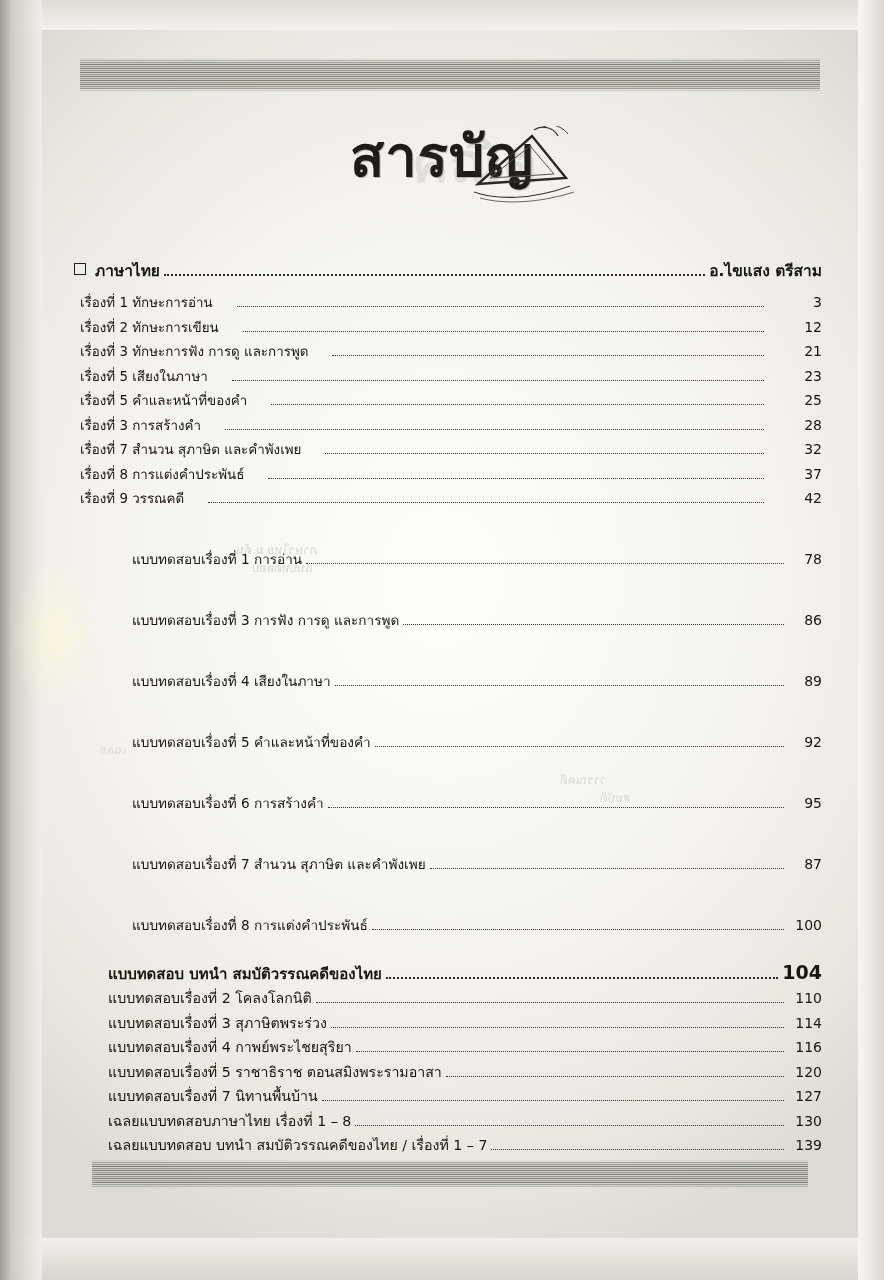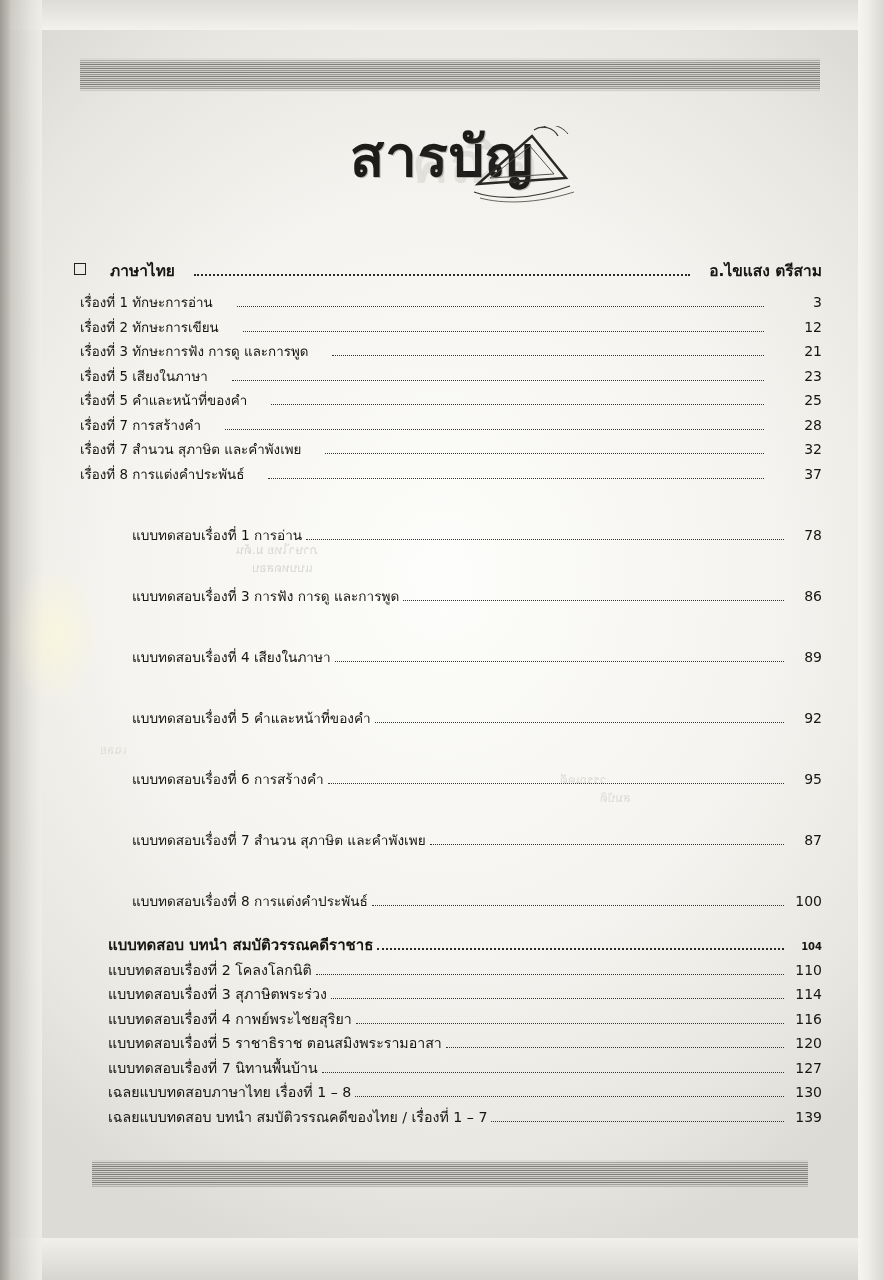"ภาษาไทย" .section-head { gap: 15px -> none }
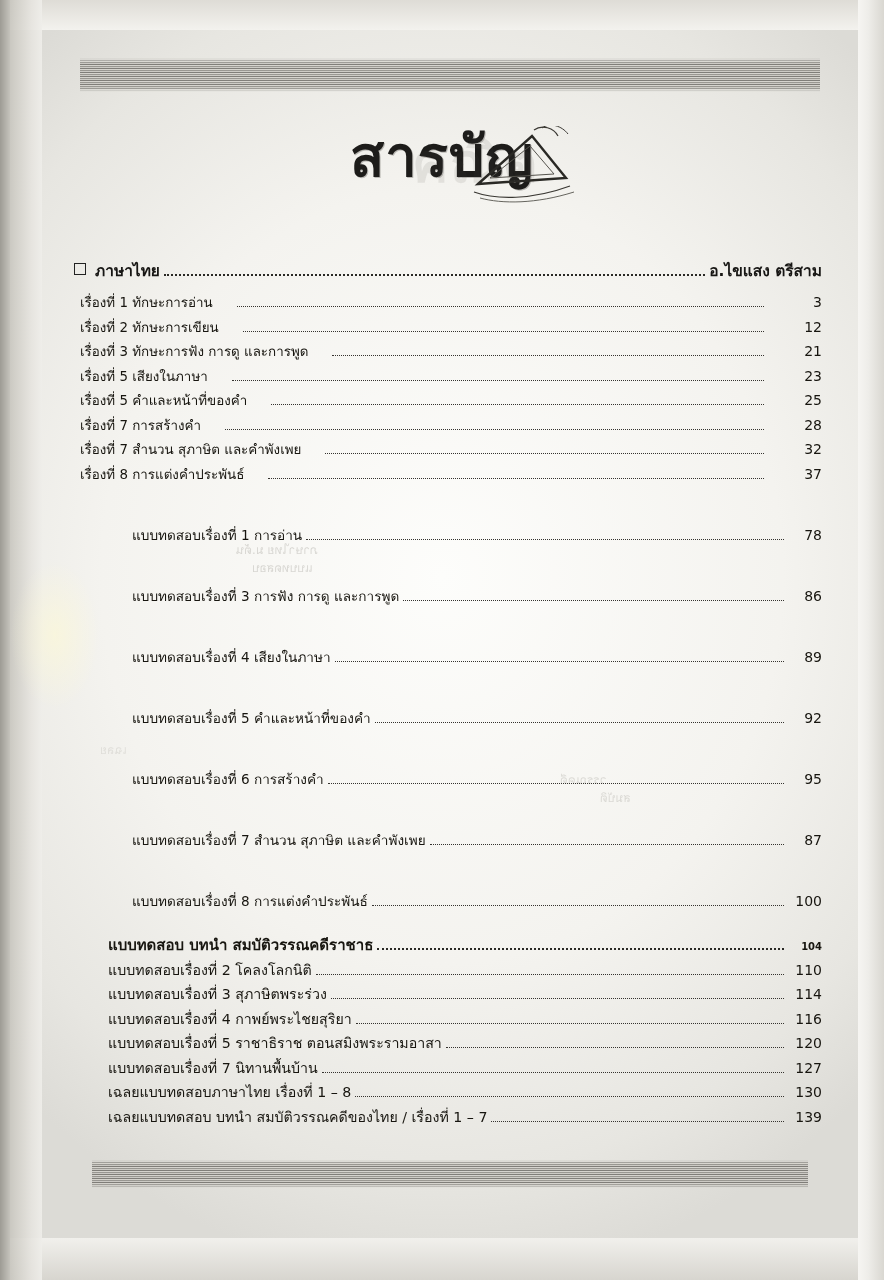"เรื่องที่ 7 การสร้างคำ" span.label { text: 7 -> 3 }
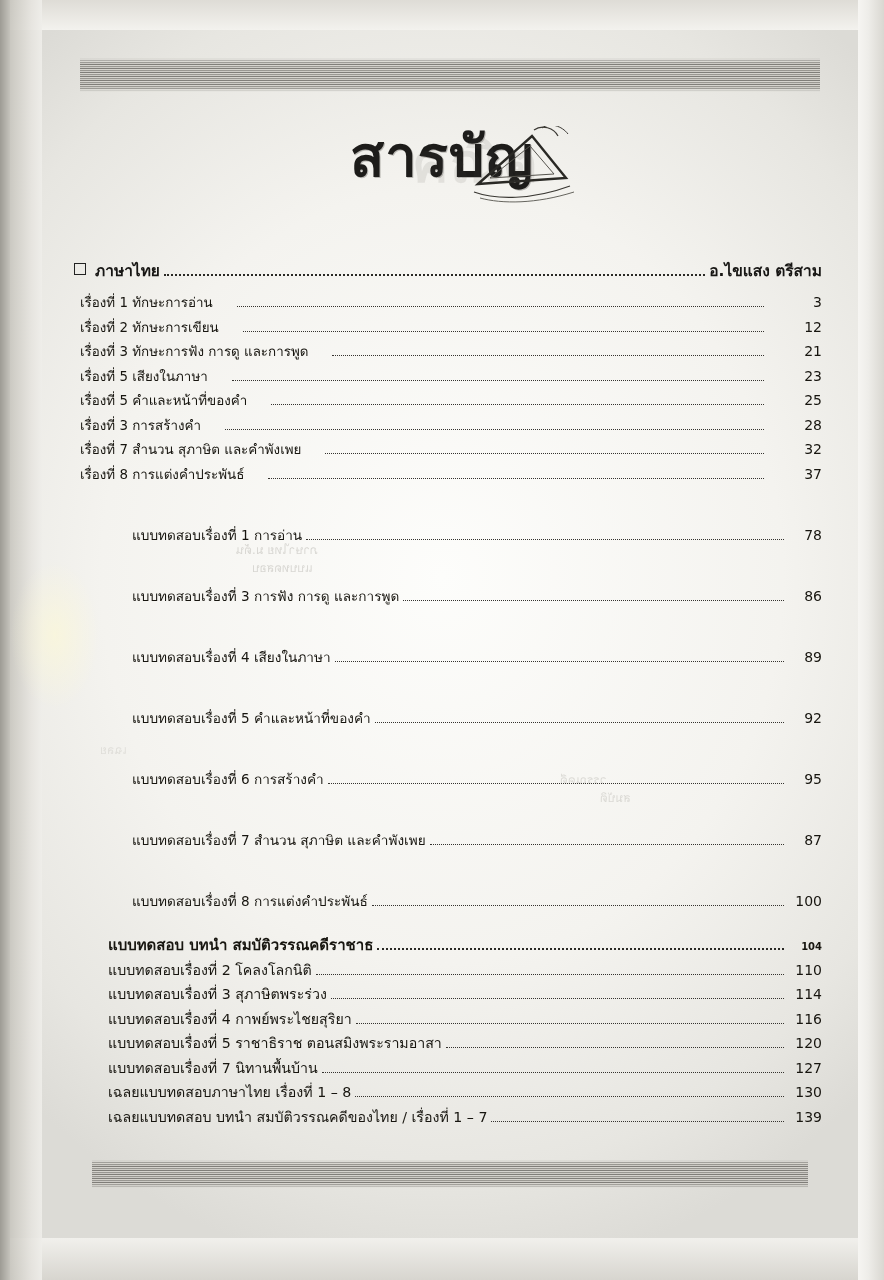"เรื่องที่ 9 วรรณคดี" div.row { html: none -> <div> <span>เรื่องที่ 9 วรรณคดี</span> <span></span> <span>42</span> </div> }
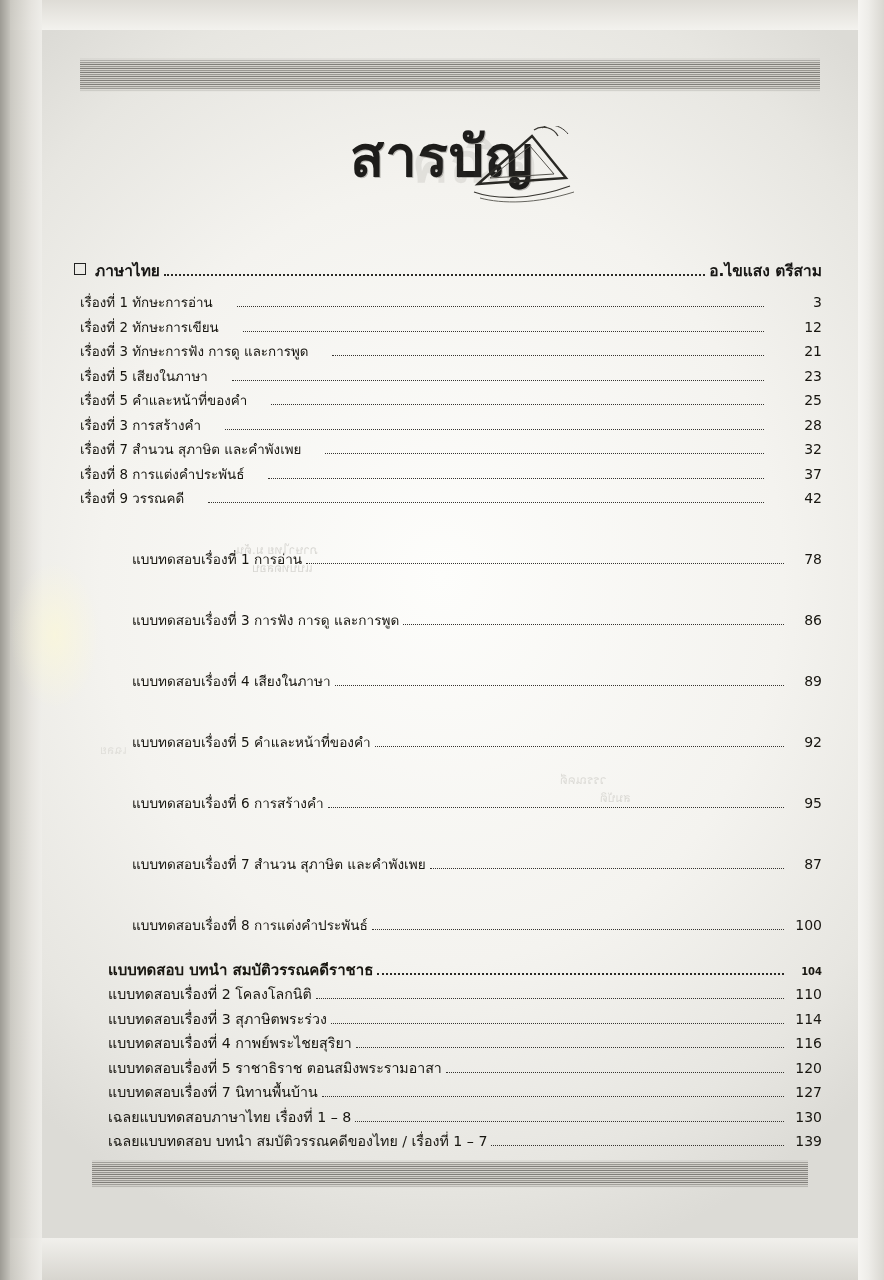"แบบทดสอบ บทนำ สมบัติวรรณคดีราชาธ" span.label { text: สมบัติวรรณคดีราชาธ -> สมบัติวรรณคดีของไทย }
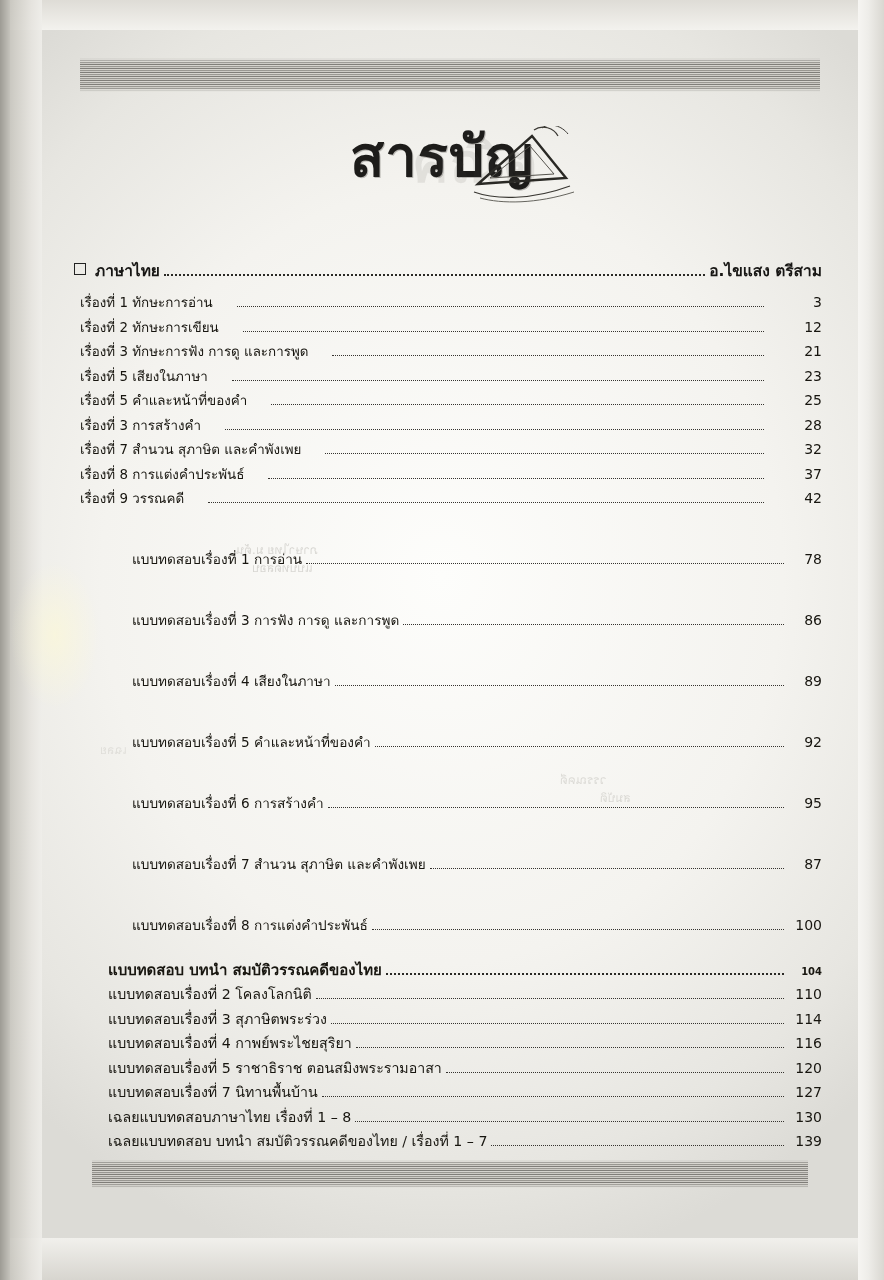"104" .row.bold .pg { font-size: 10px -> 19px }
